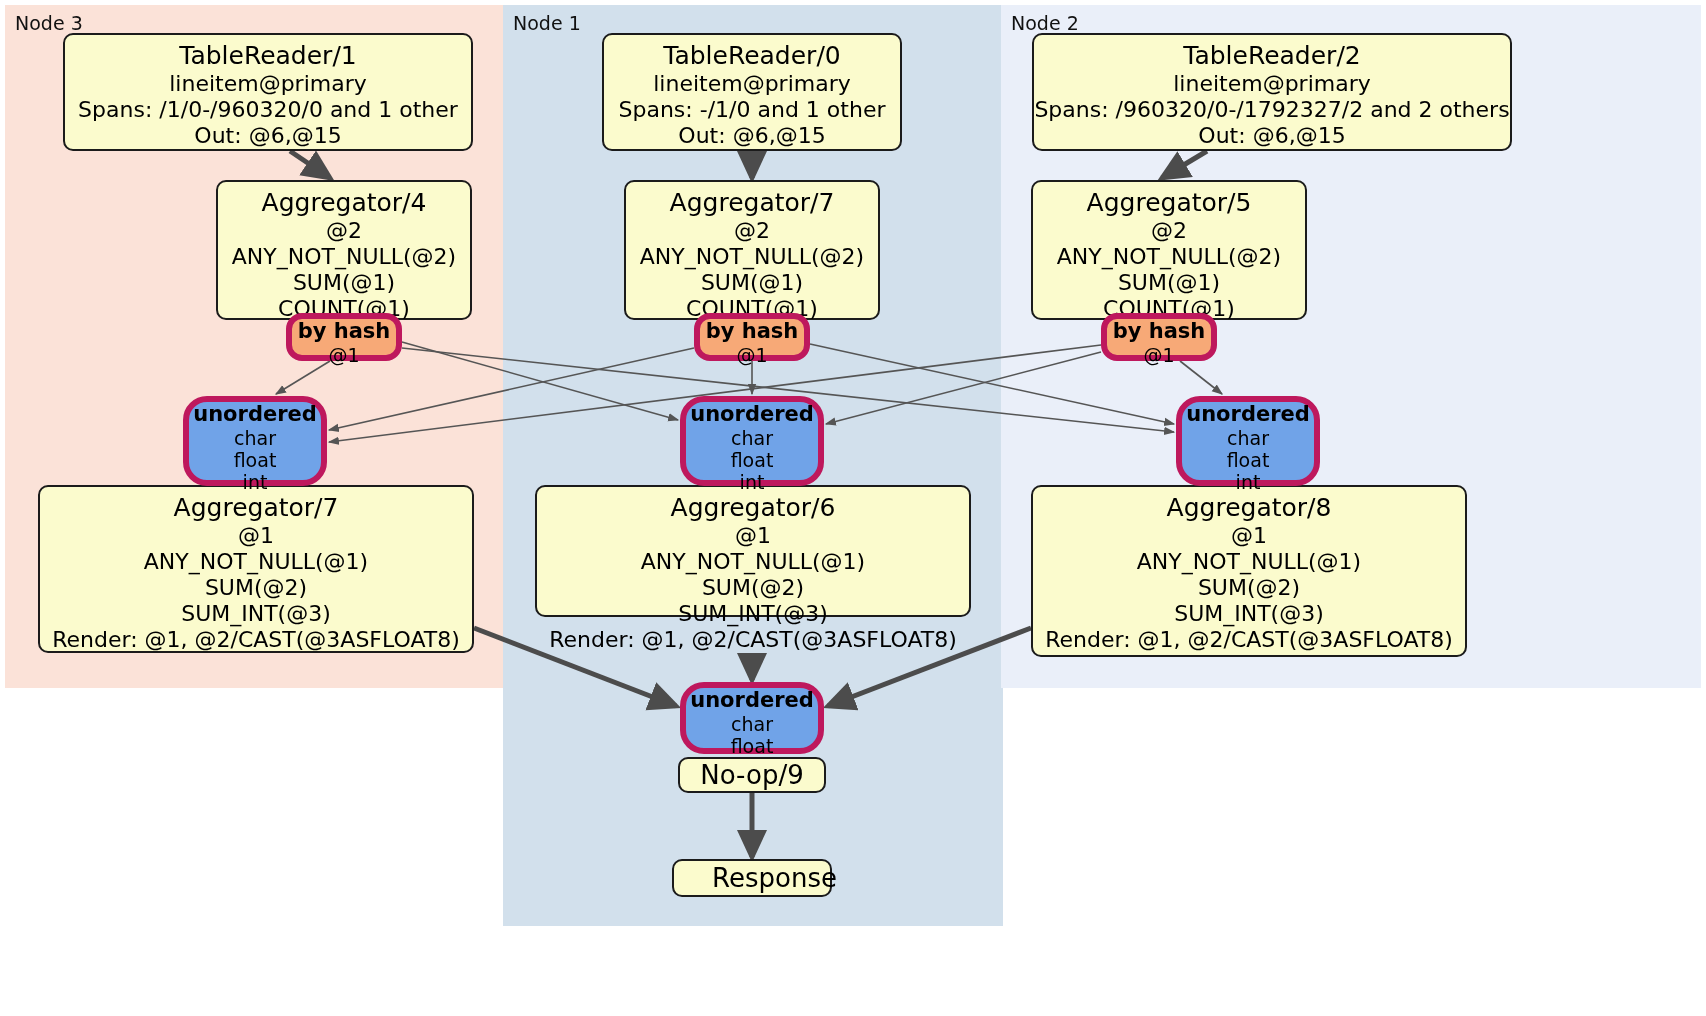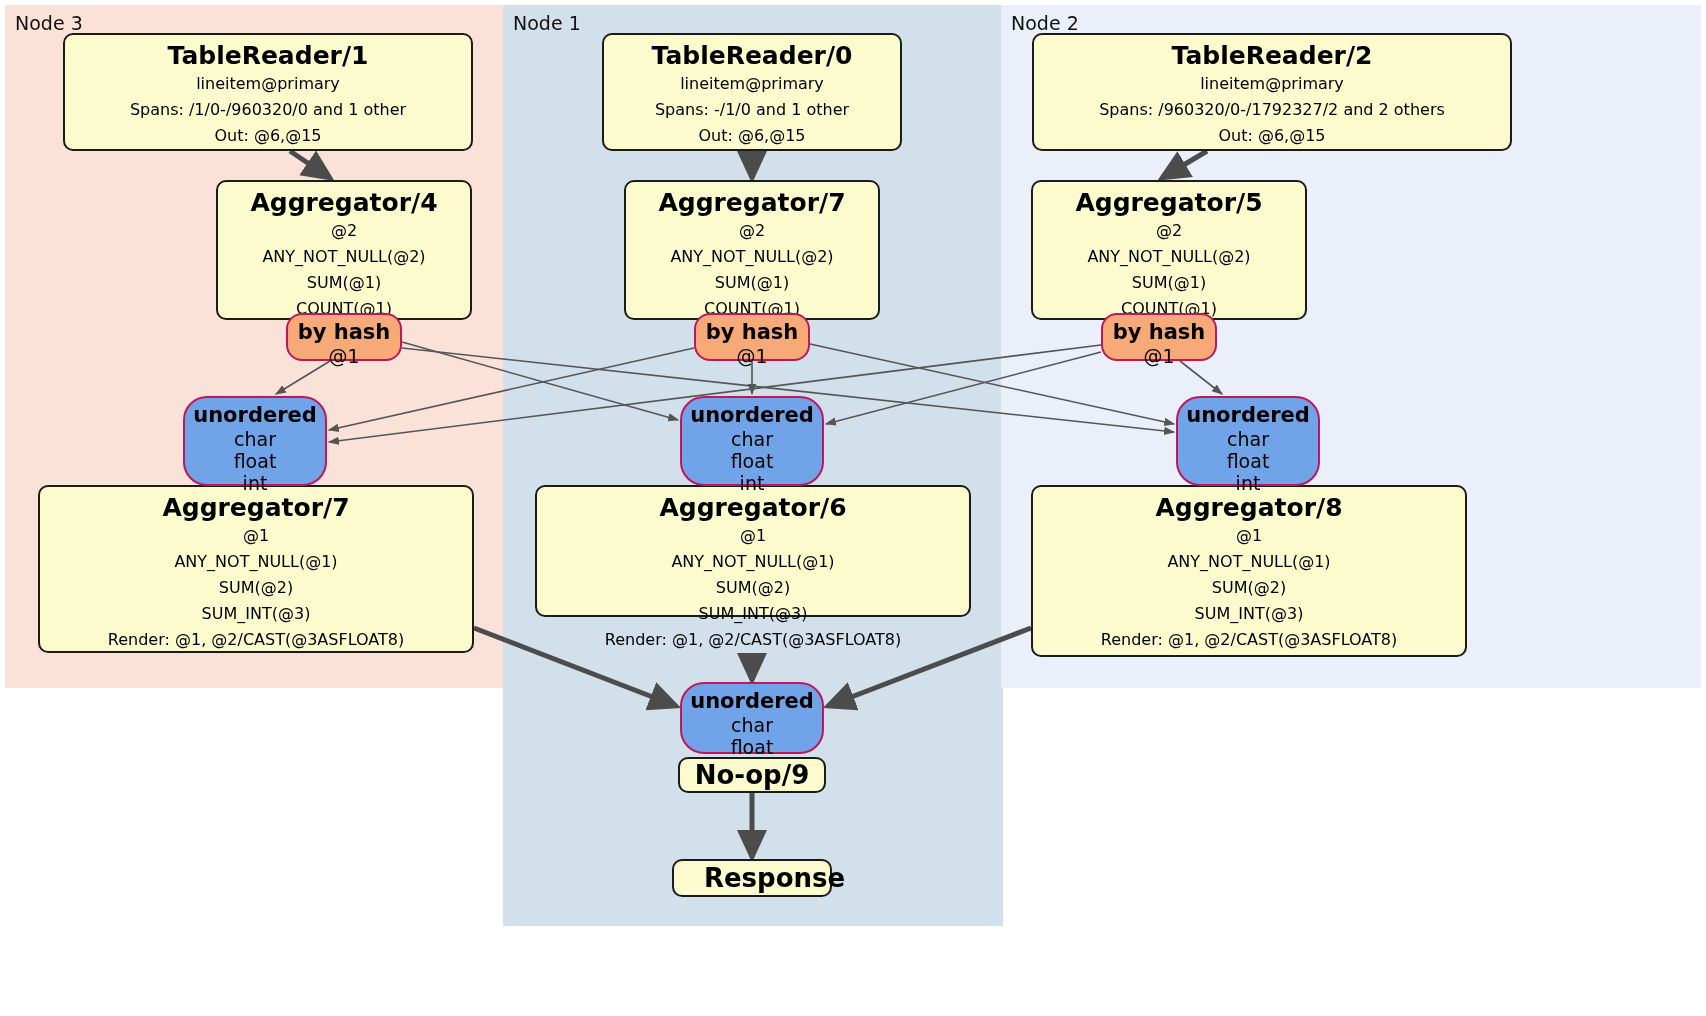"TableReader/1" .proc .title { font-weight: bold -> normal }
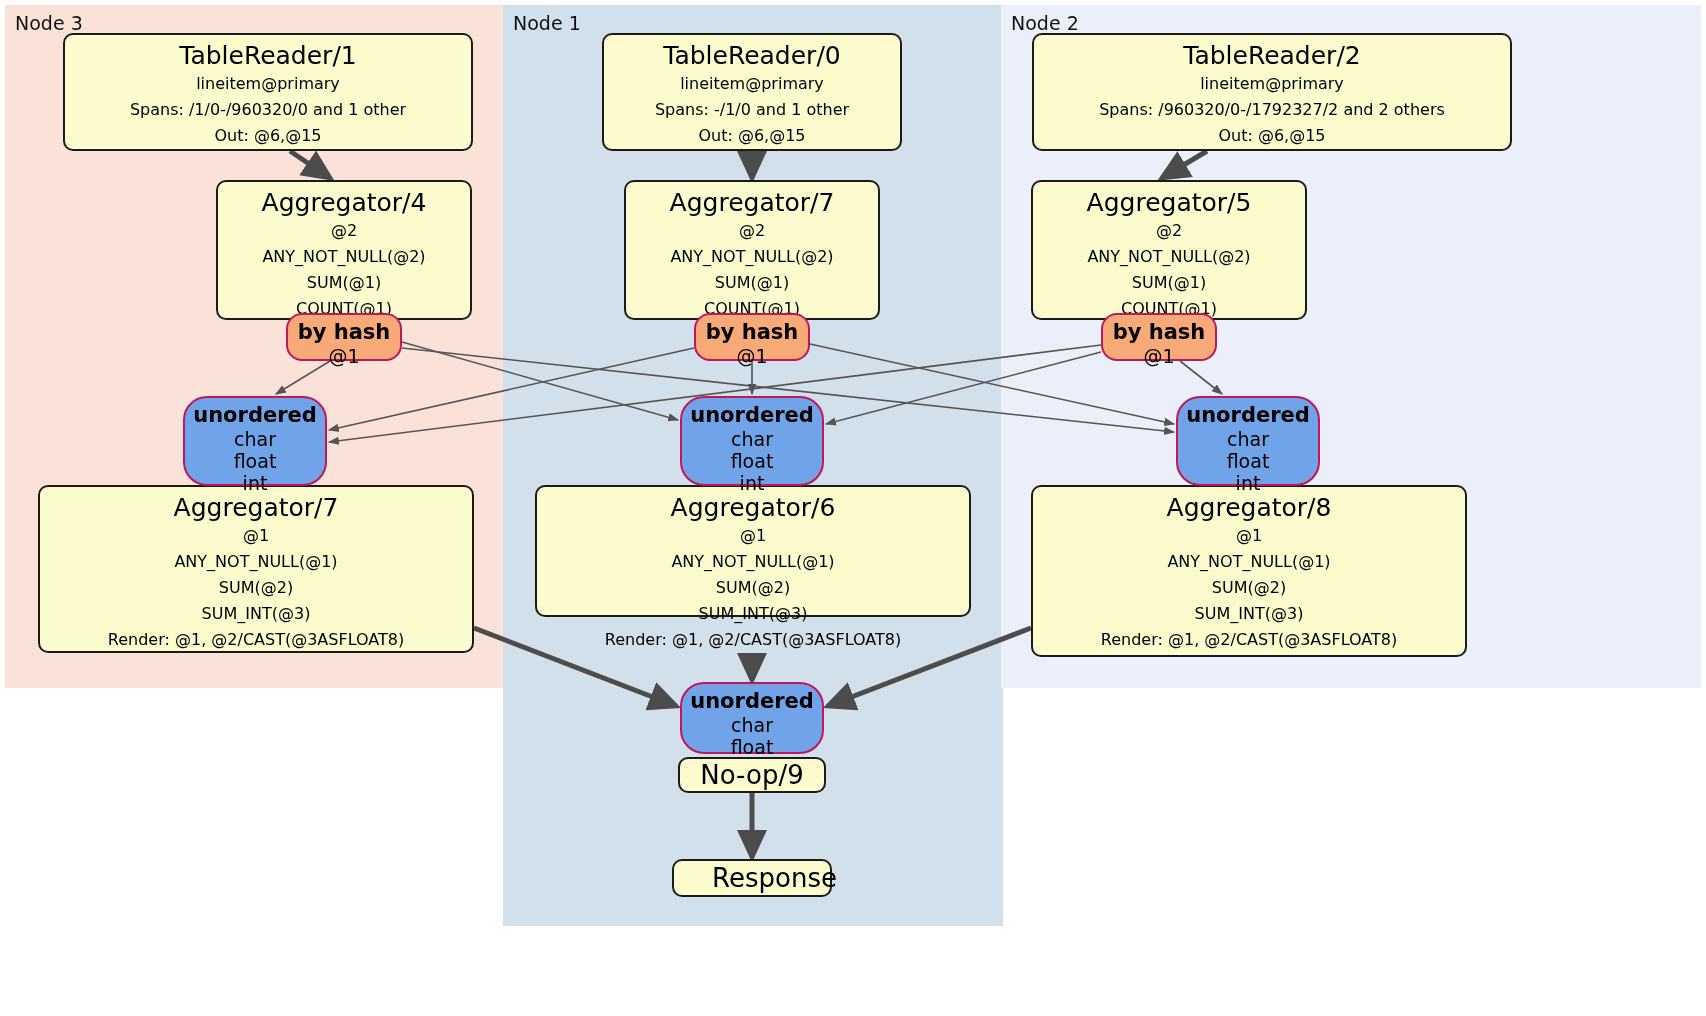"lineitem@primary" .proc .line { font-size: 16px -> 22px }
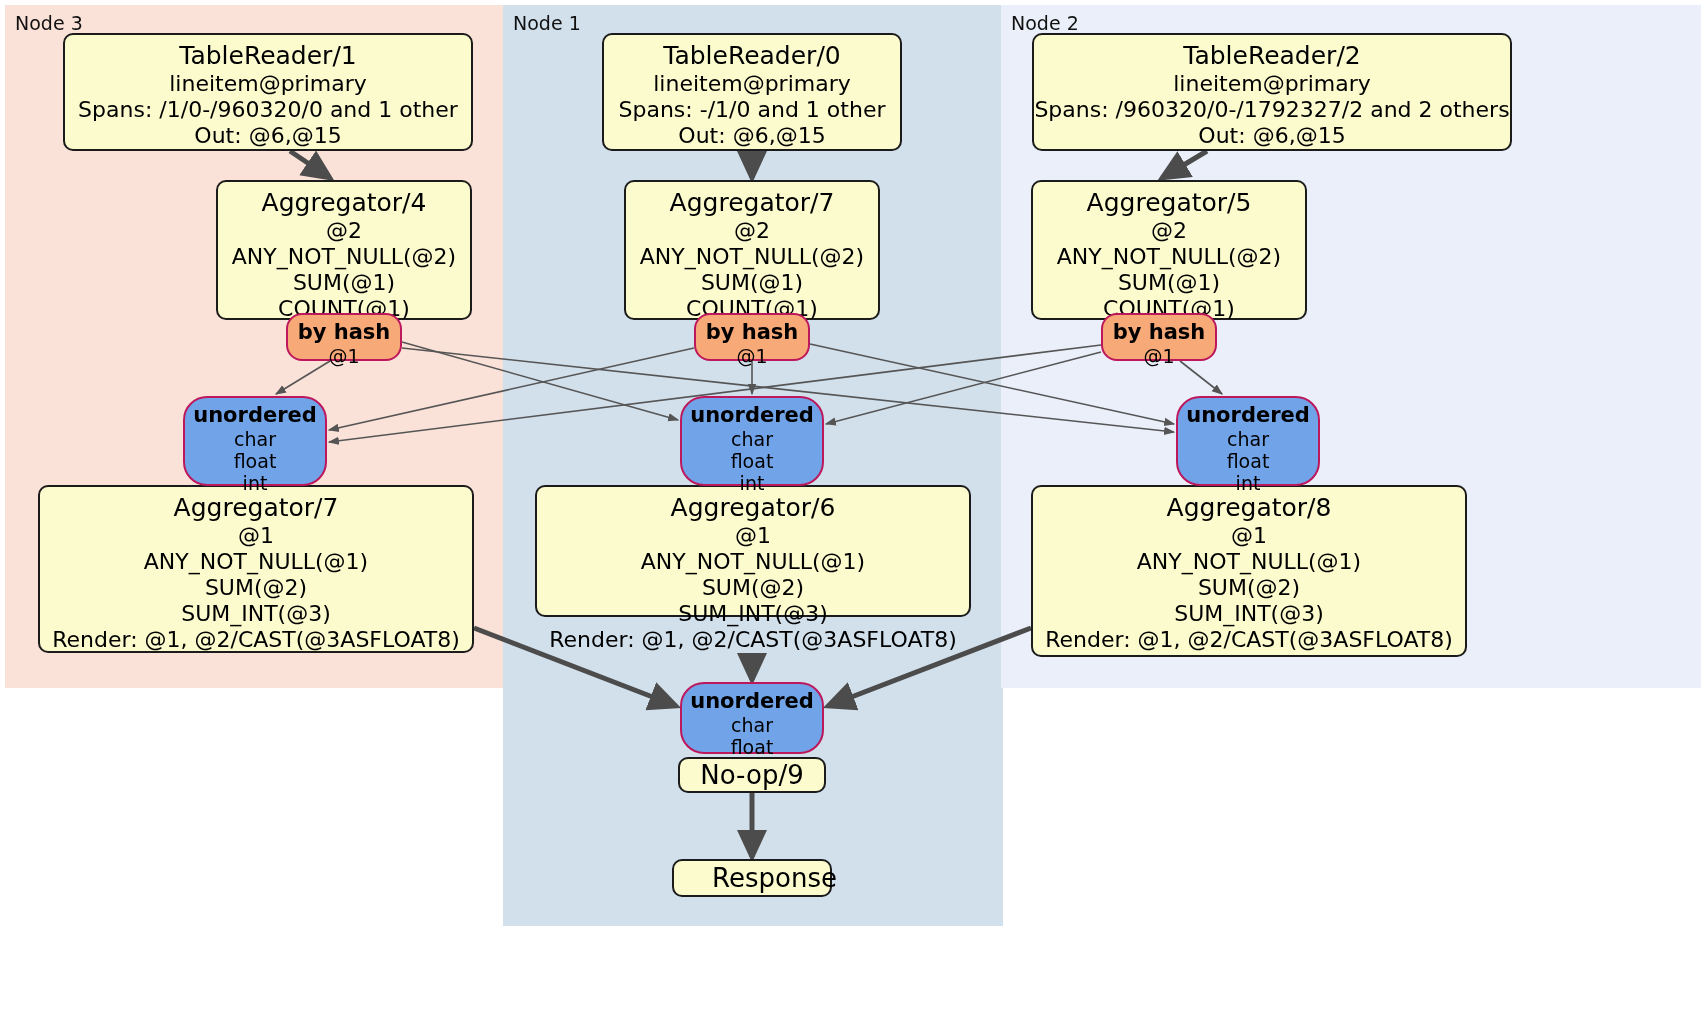"by hash" .pill { border: 2px solid #be185d -> 6px solid #be185d; padding-top: 5px -> none }
